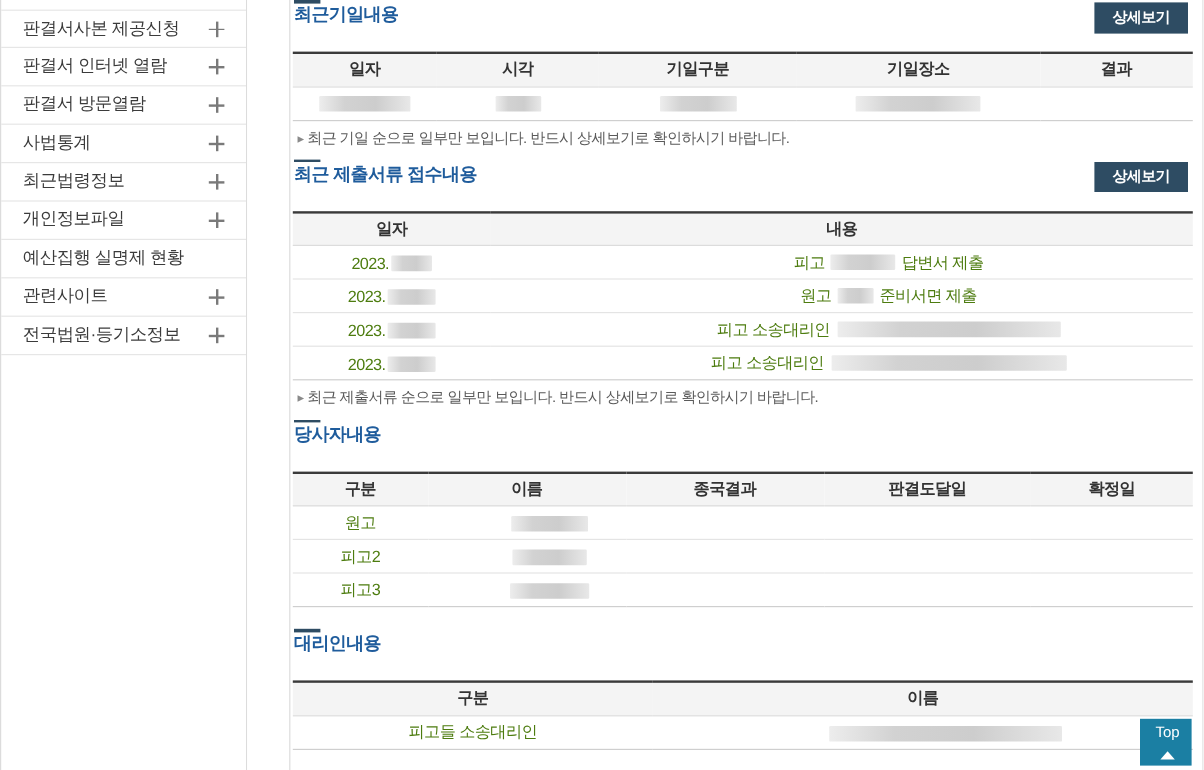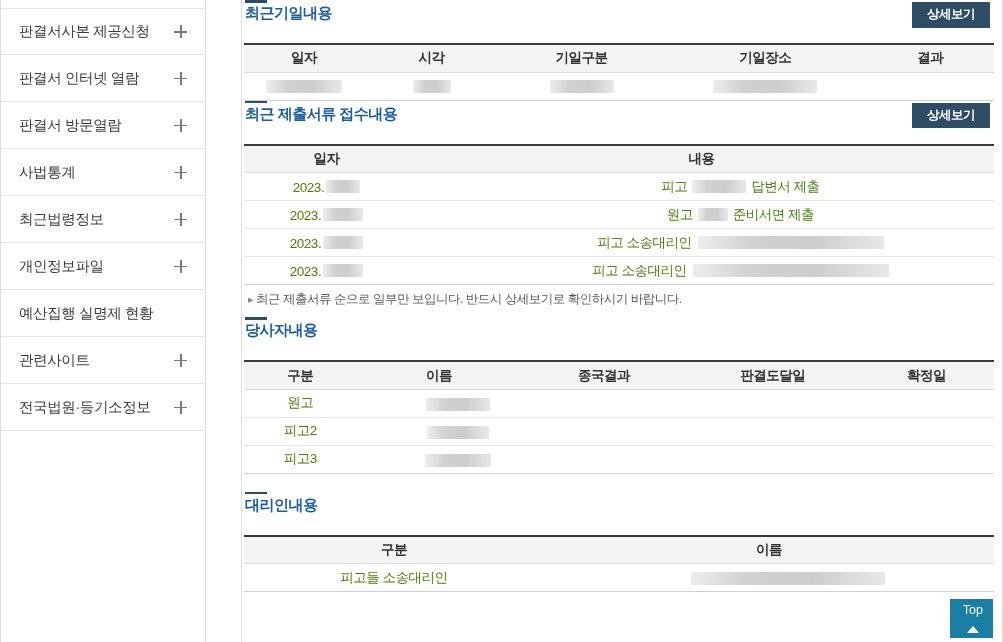"판결서사본 제공신청" .nav-item { height: 47px -> 32px }
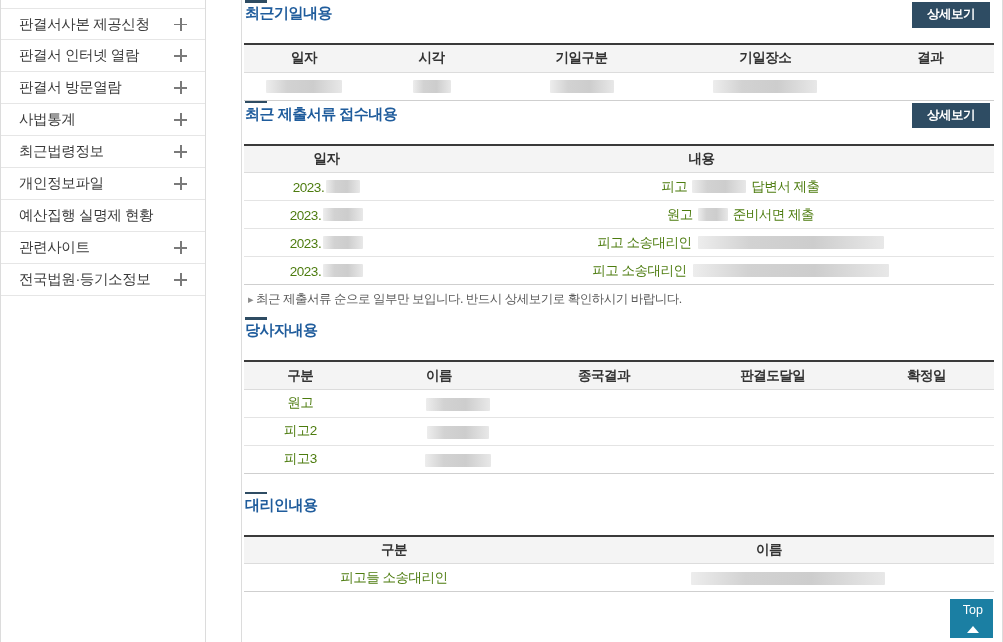"▸ 최근 기일 순으로 일부만" p.note { html: none -> <p><span>▸</span><span>최근 기일 순으로 일부만 보입니다. 반드시 상세보기로 확인하시기 바랍니다.</span></p> }
